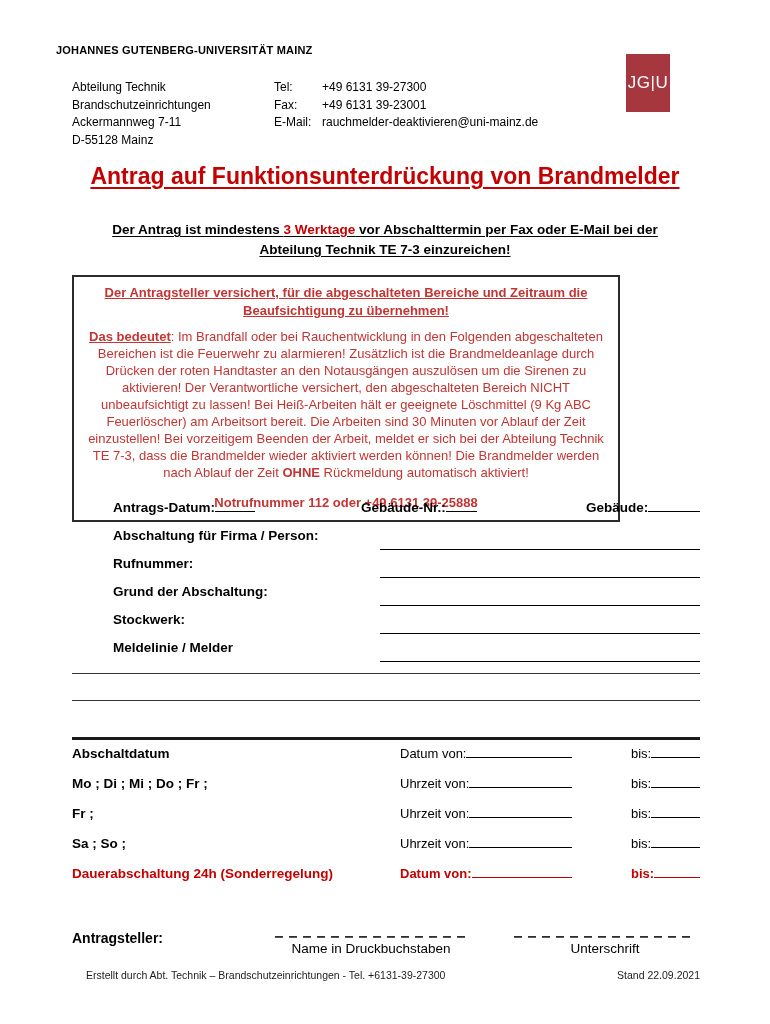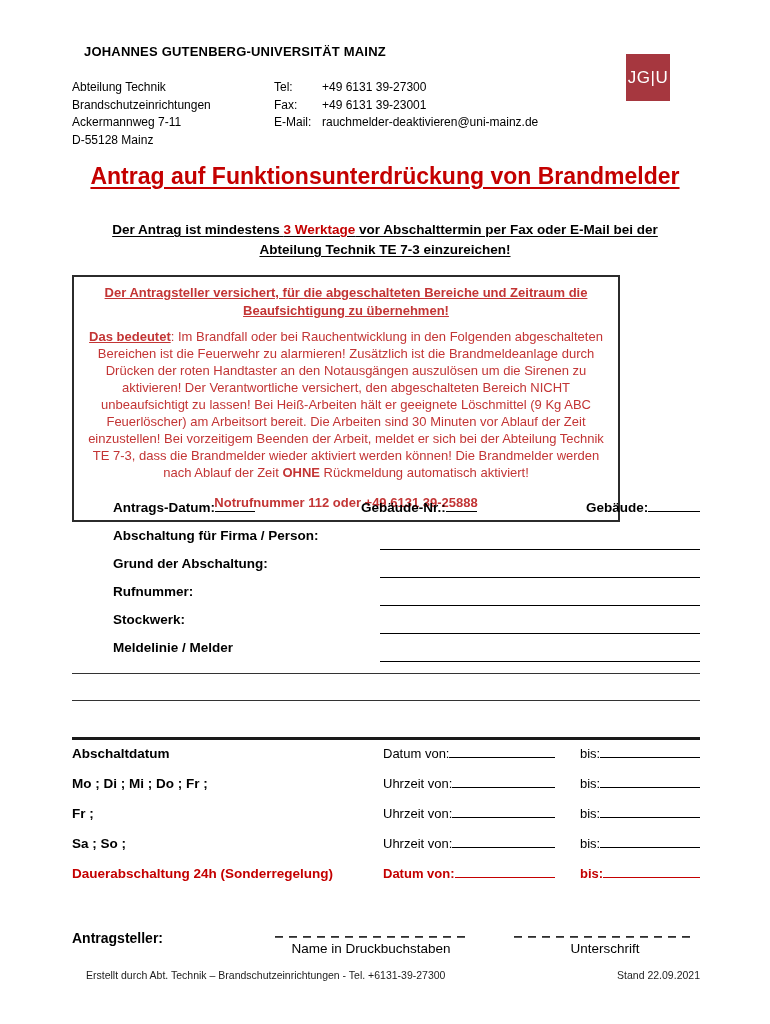"JOHANNES GUTENBERG-UNIVERSITÄT MAINZ" .university { font-size: 13px -> 11px; left: 84px -> 56px }
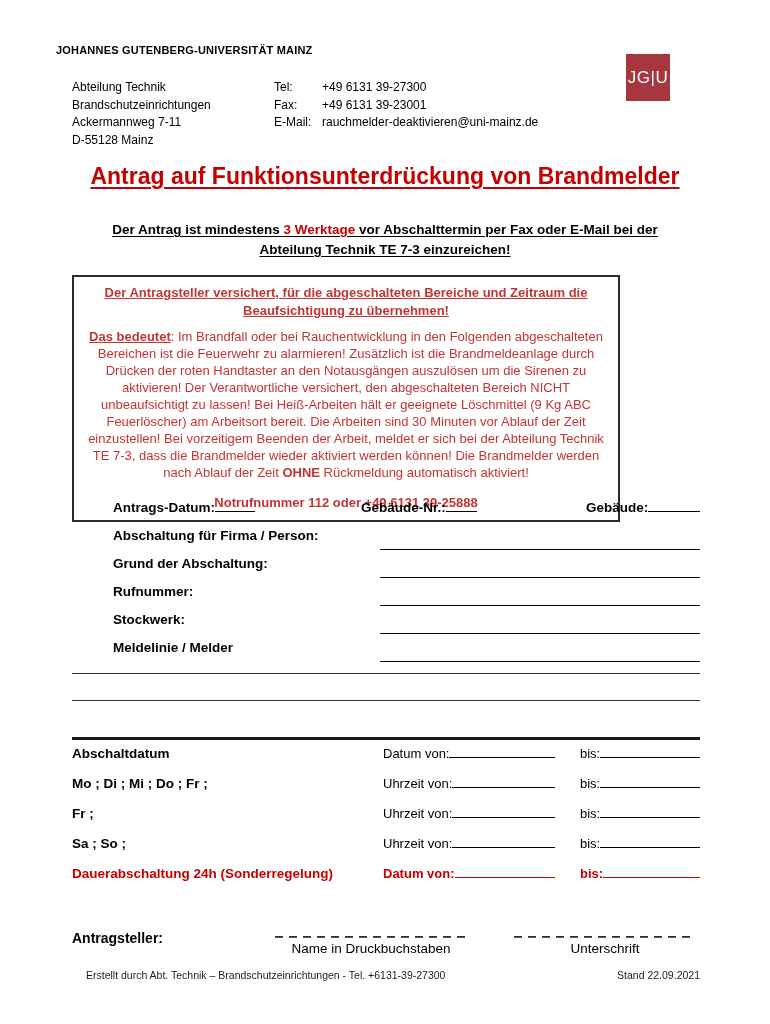"JG|U" .logo-square { height: 47px -> 58px }
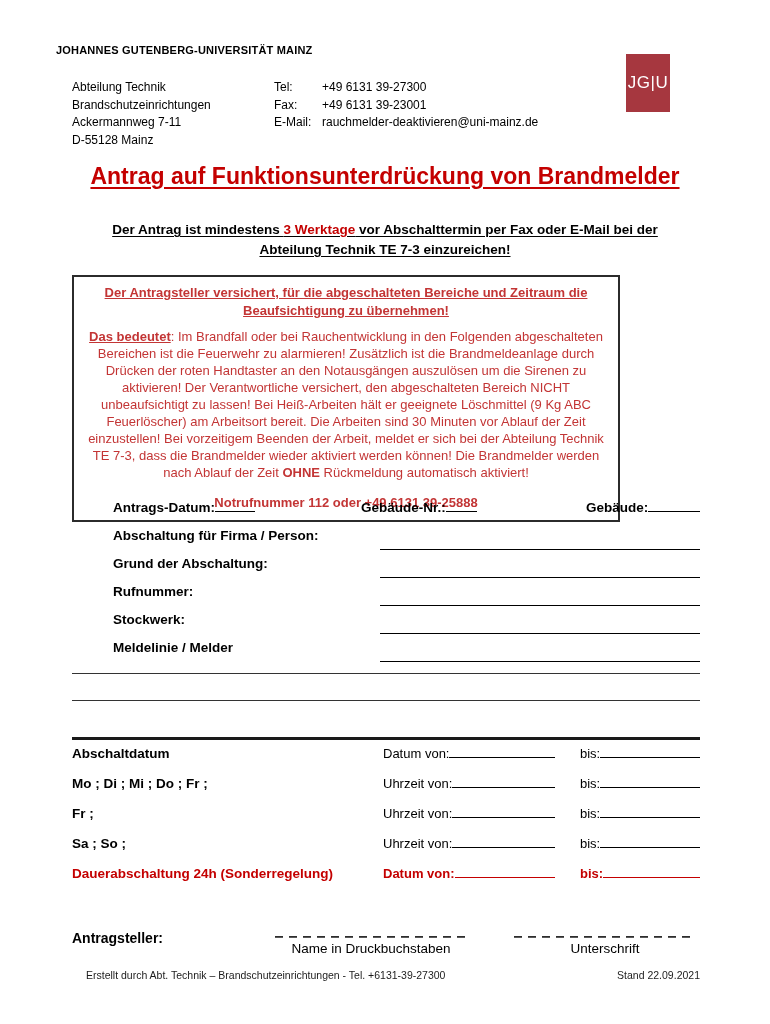"Grund der Abschaltung:" div.frow { order: before "Rufnummer:" -> after "Rufnummer:" }
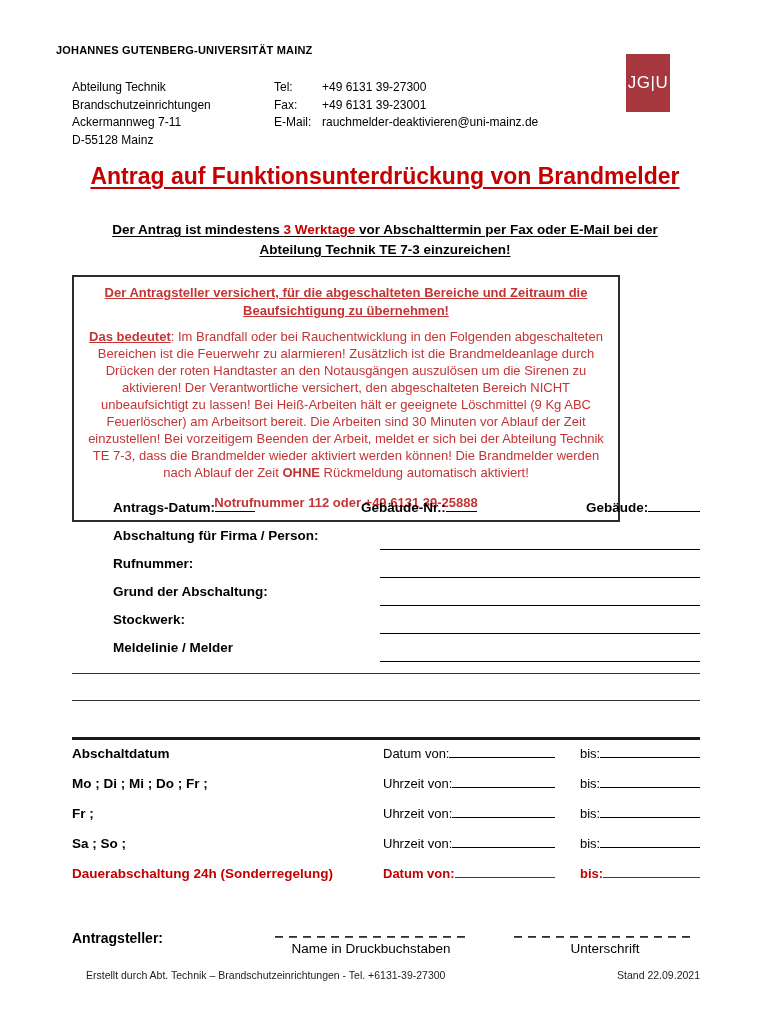"Abschaltdatum" .srow { gap: none -> 17px }
